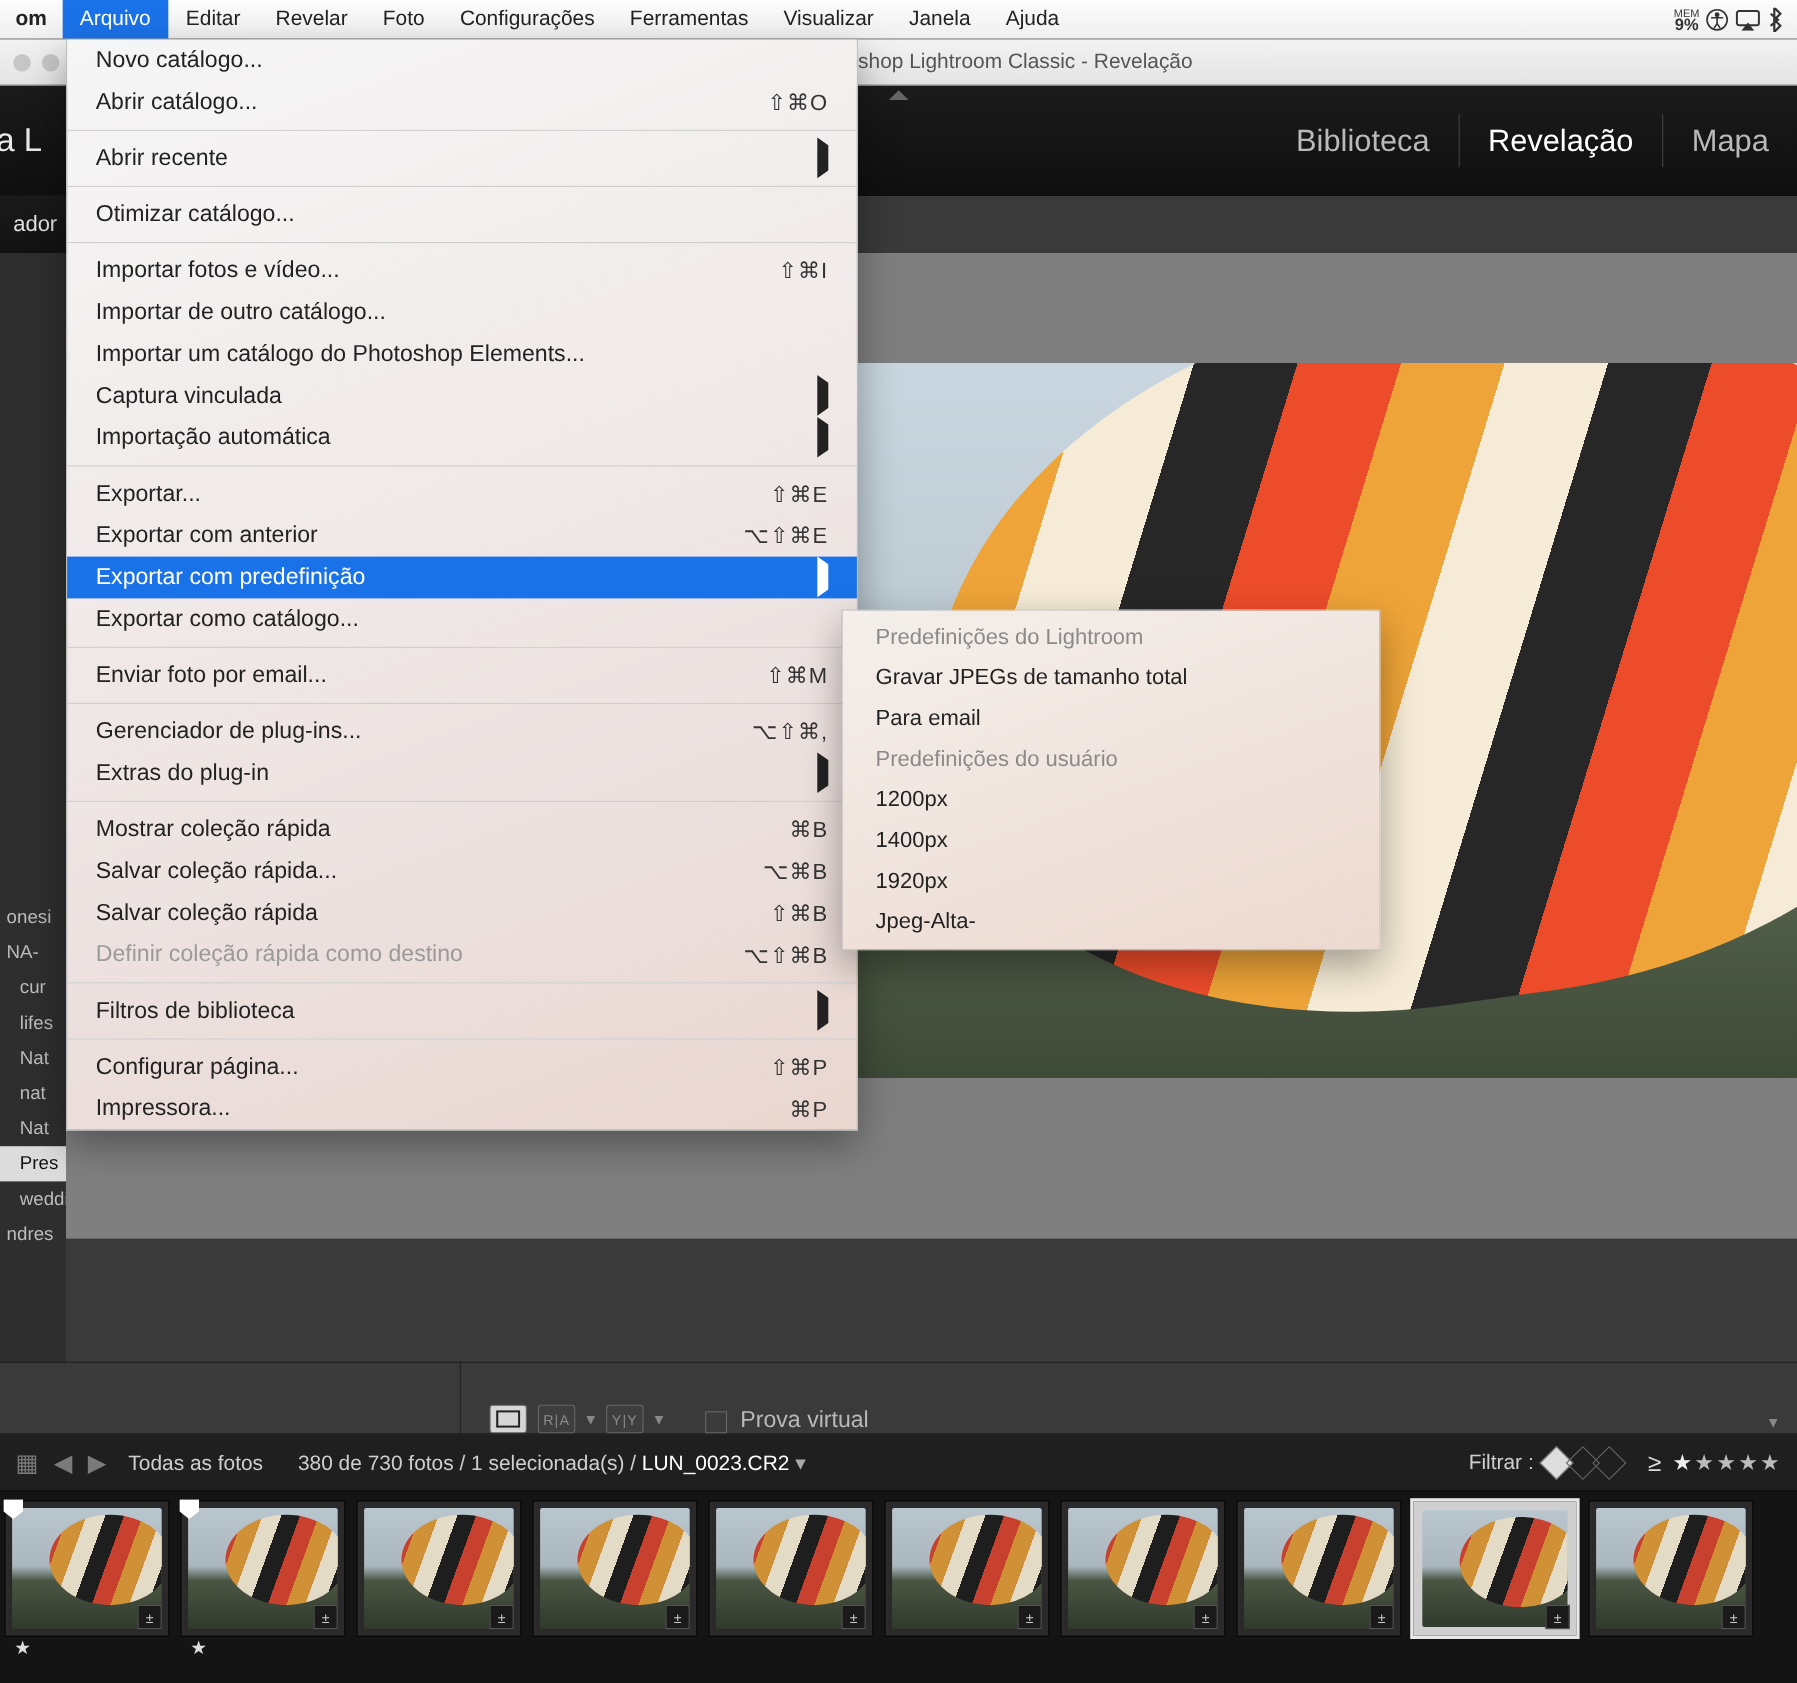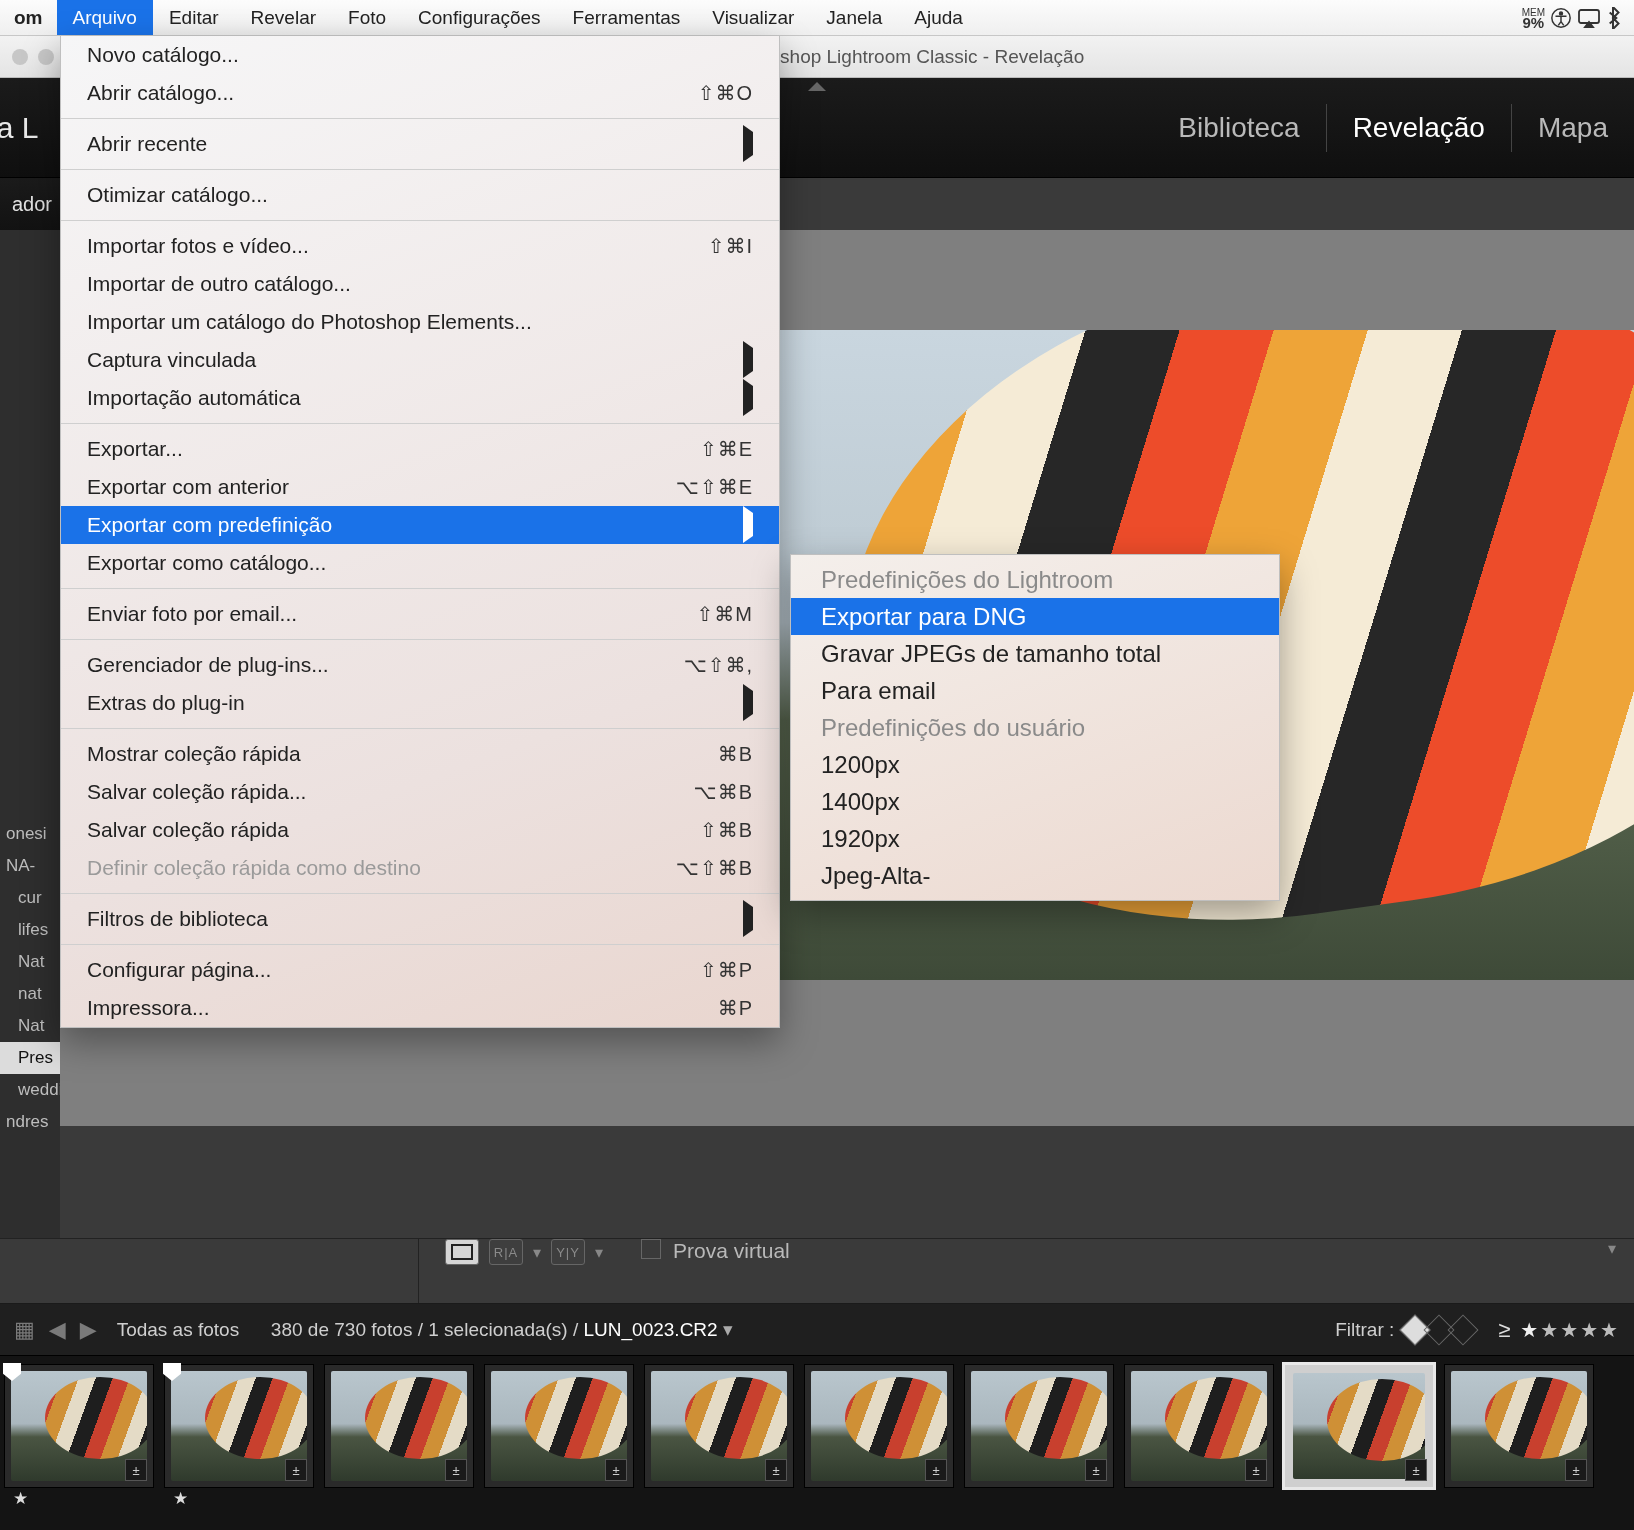"Predefinições do Lightroom" .submenu { font-size: 24px -> 20px; left: 790px -> 765px }
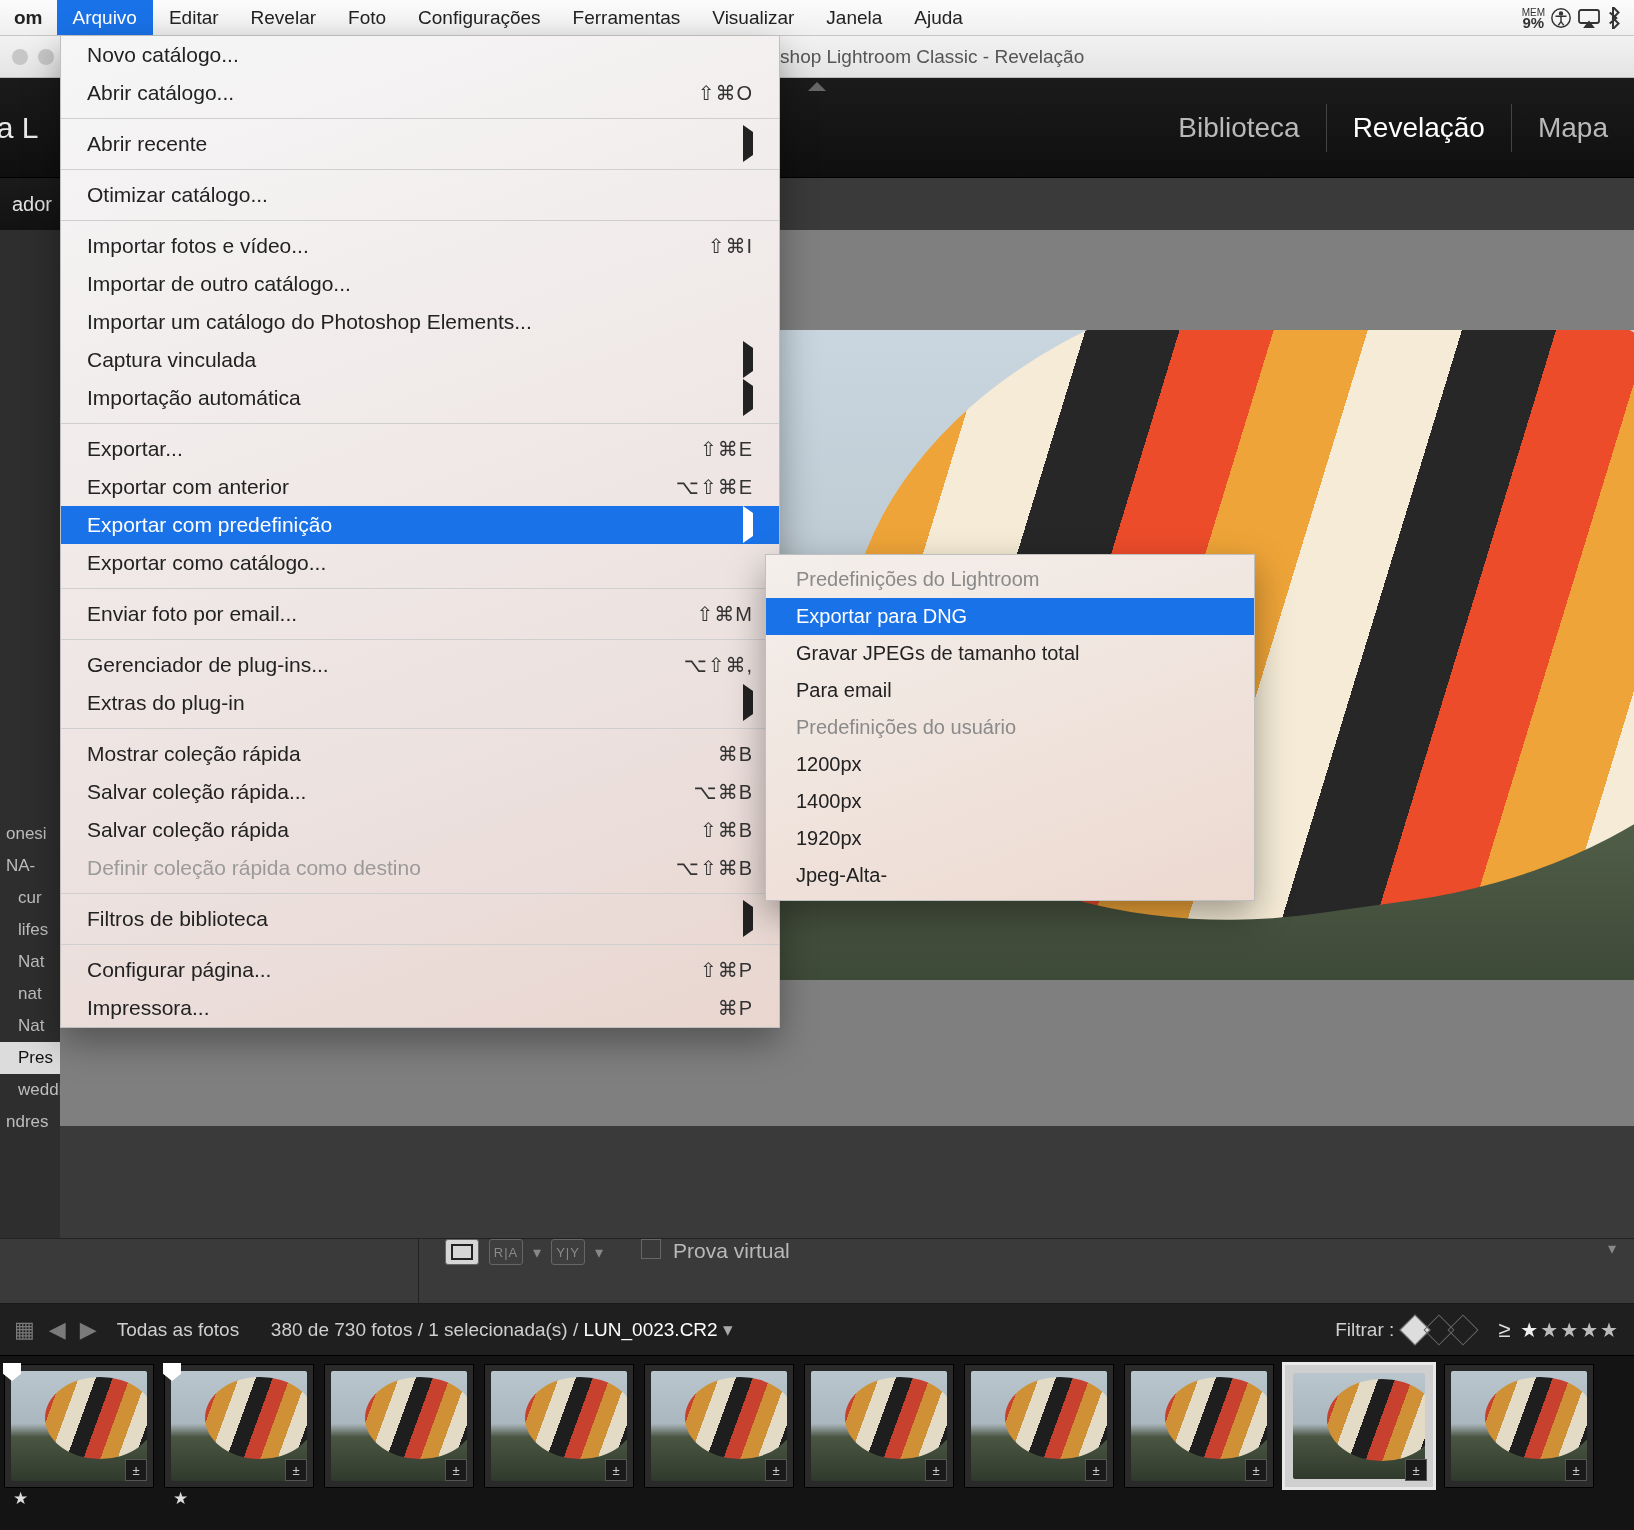"Exportar para DNG" div.row { html: <div>Exportar para DNG</div> -> none }
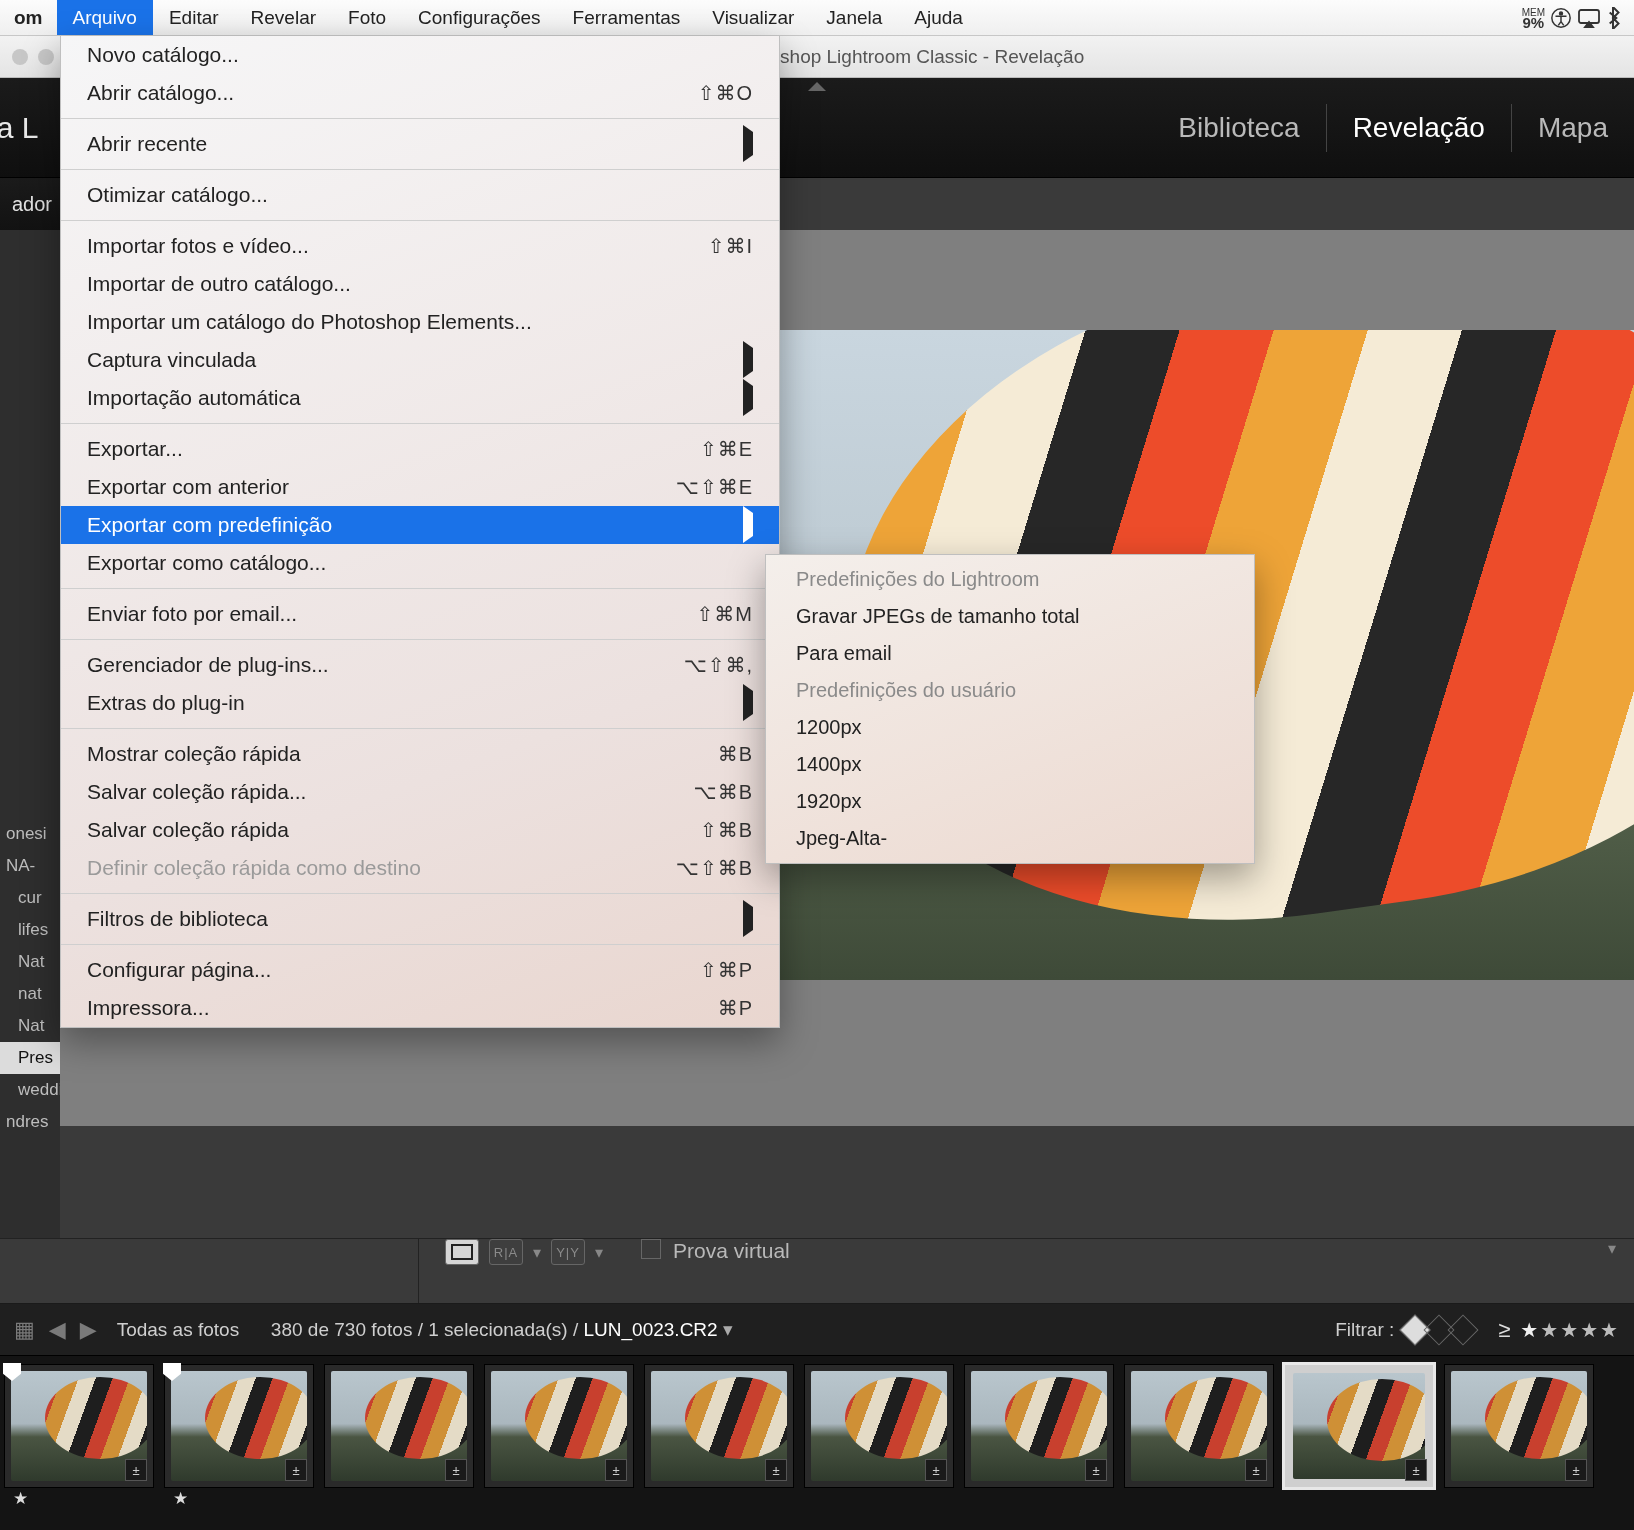"R|A" .viewtoolbar { align-items: flex-start -> flex-end }
